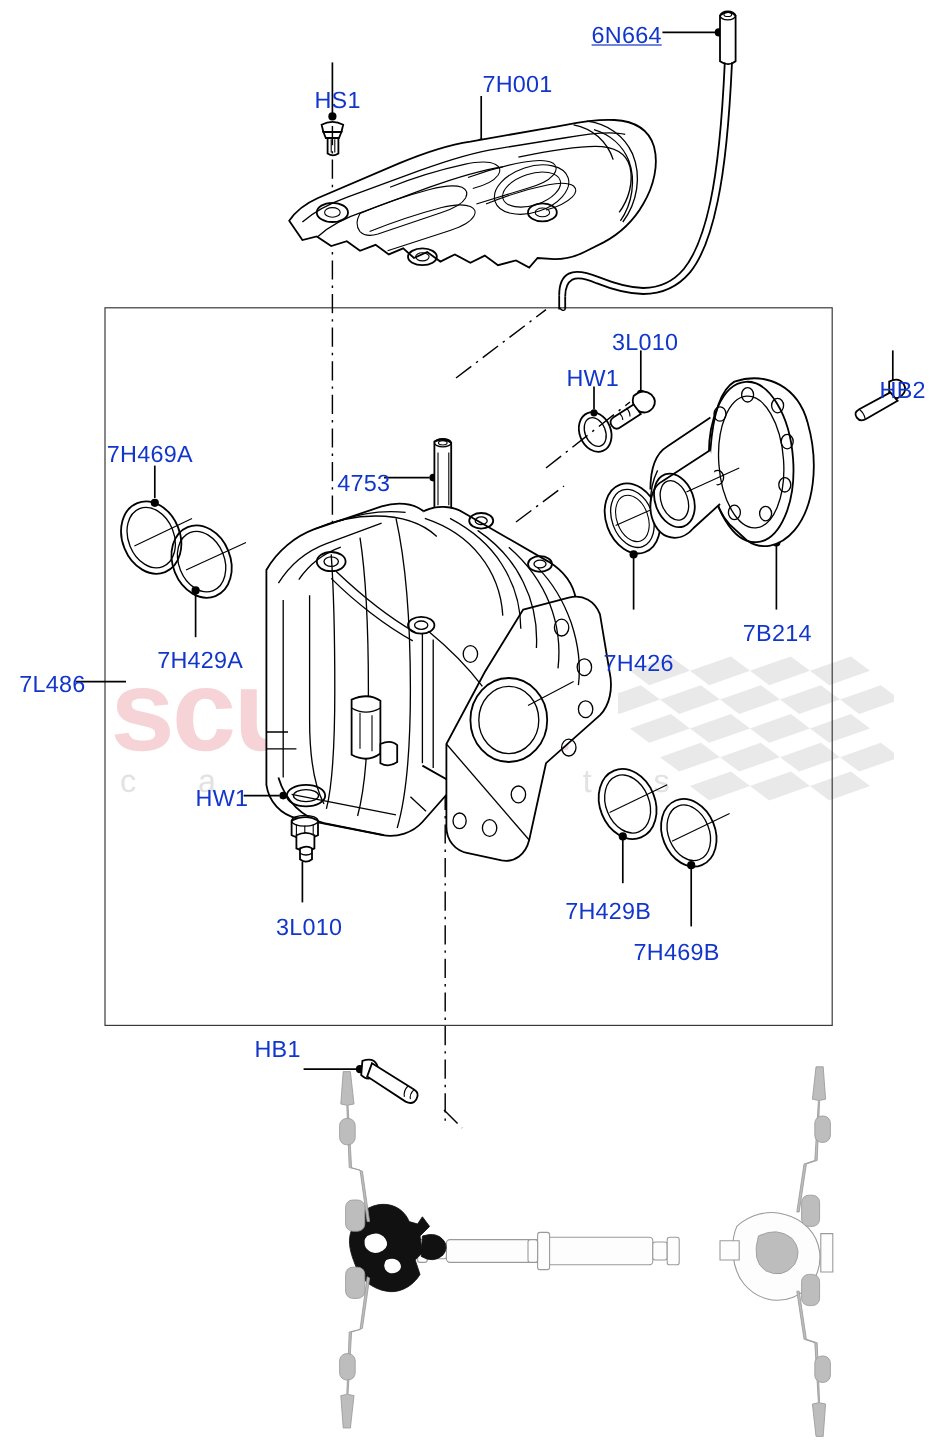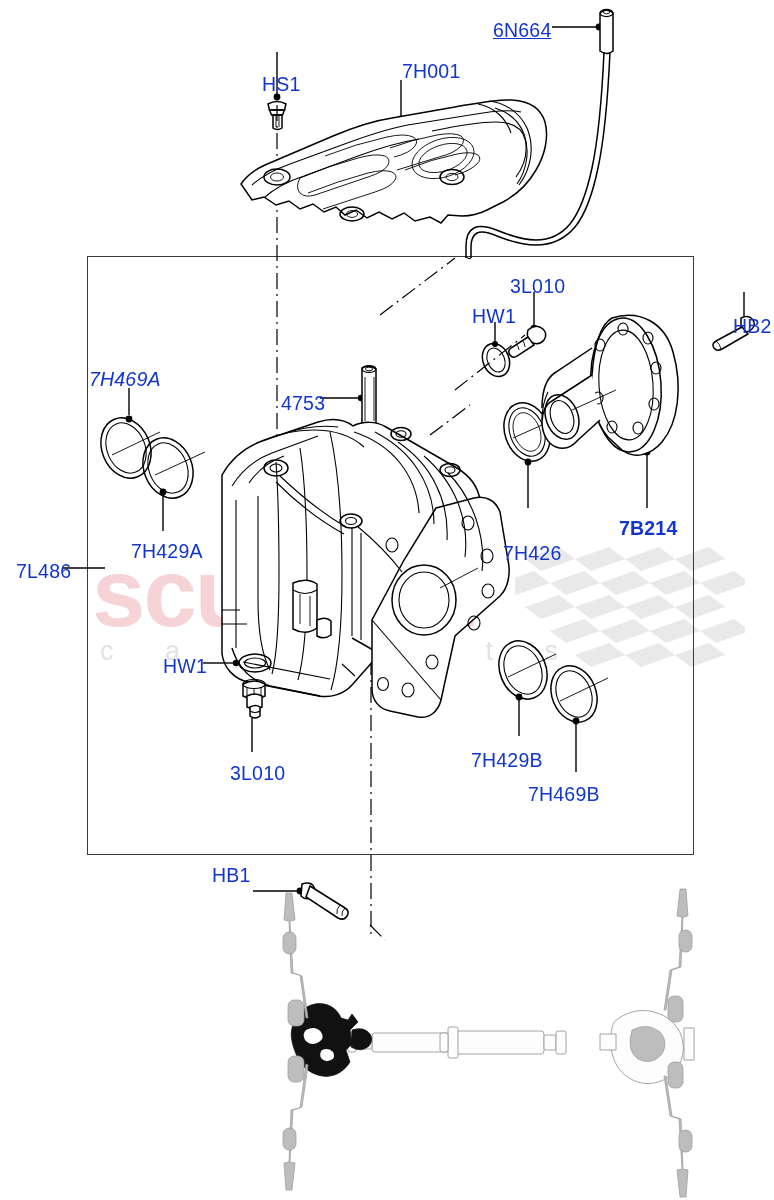"7H469A" div.lbl { font-style: italic -> none }
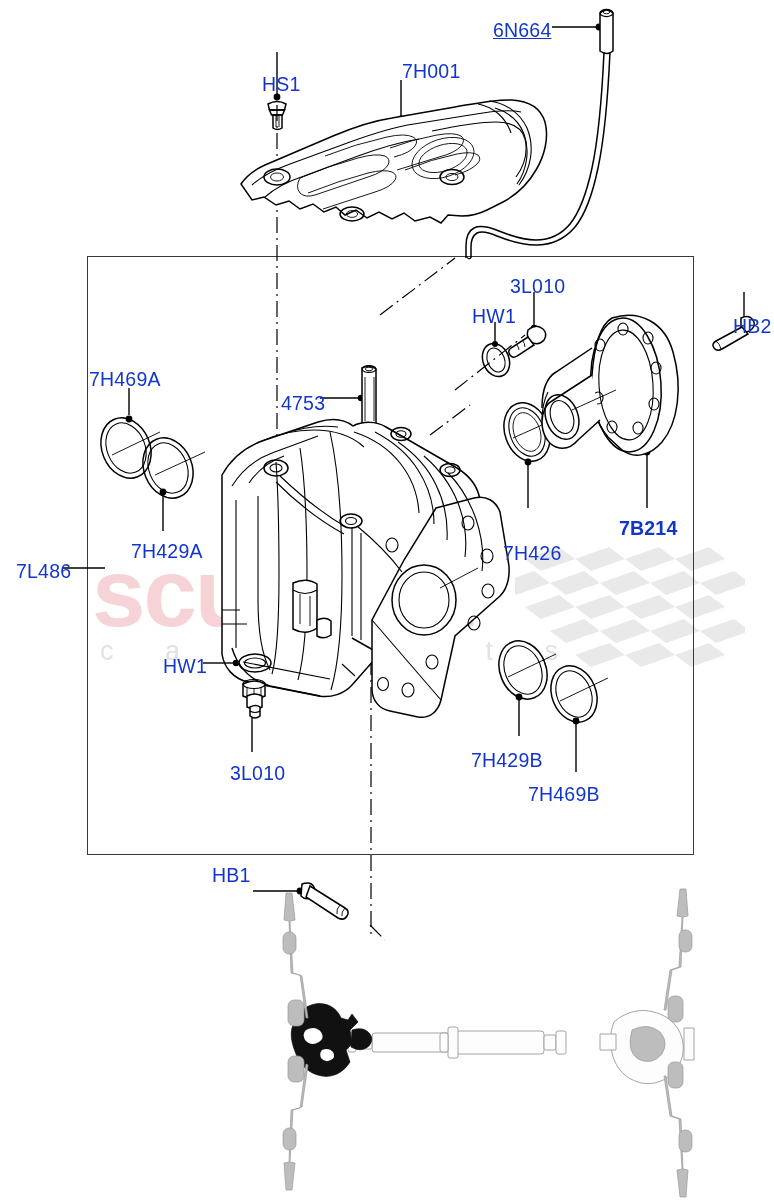"7B214" div.lbl { font-weight: bold -> none }
